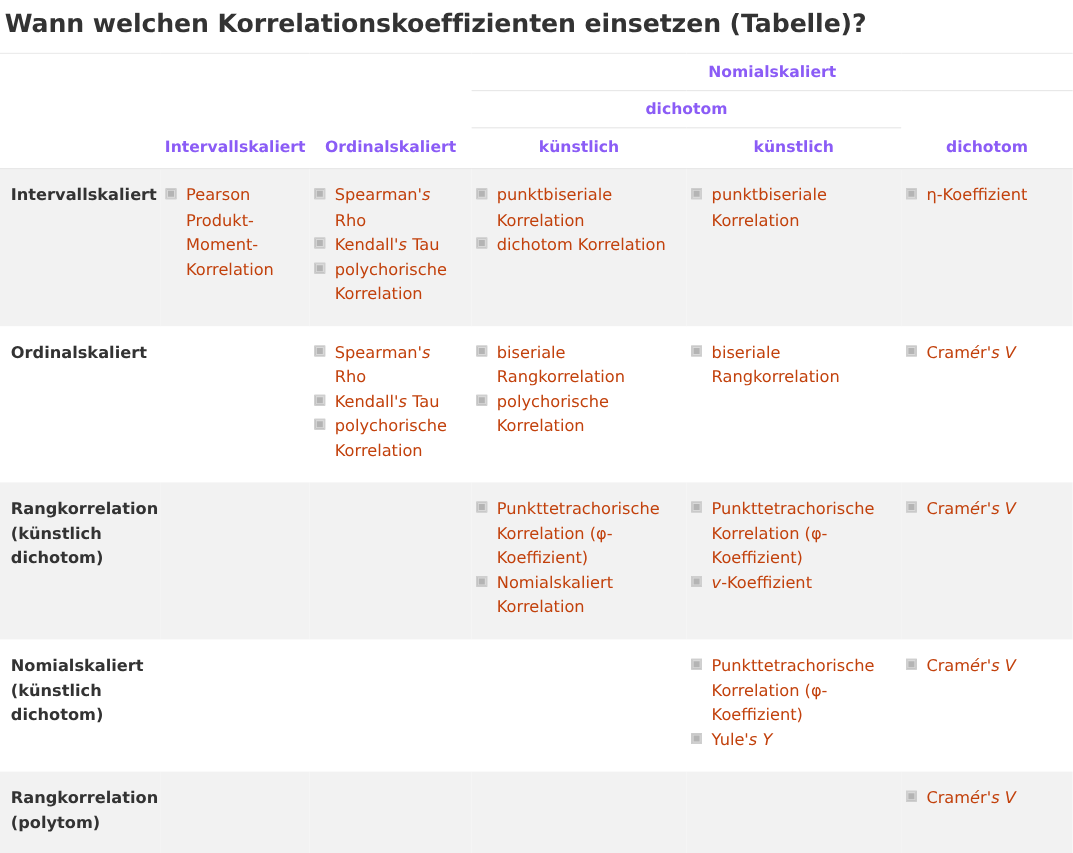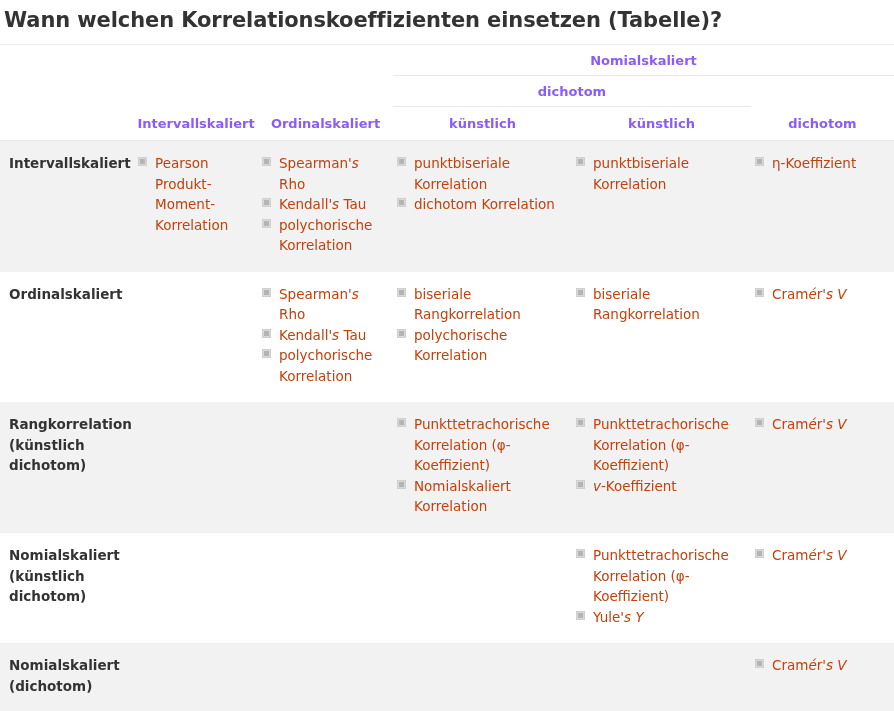"Nomialskaliert (dichotom)" td.rowhead { text: Nomialskaliert (dichotom -> Rangkorrelation (polytom }
